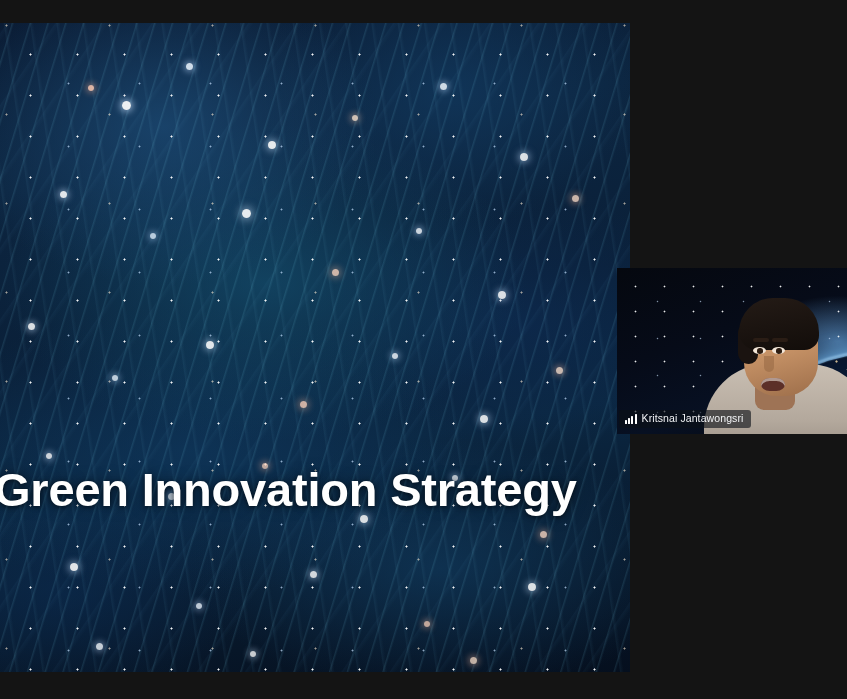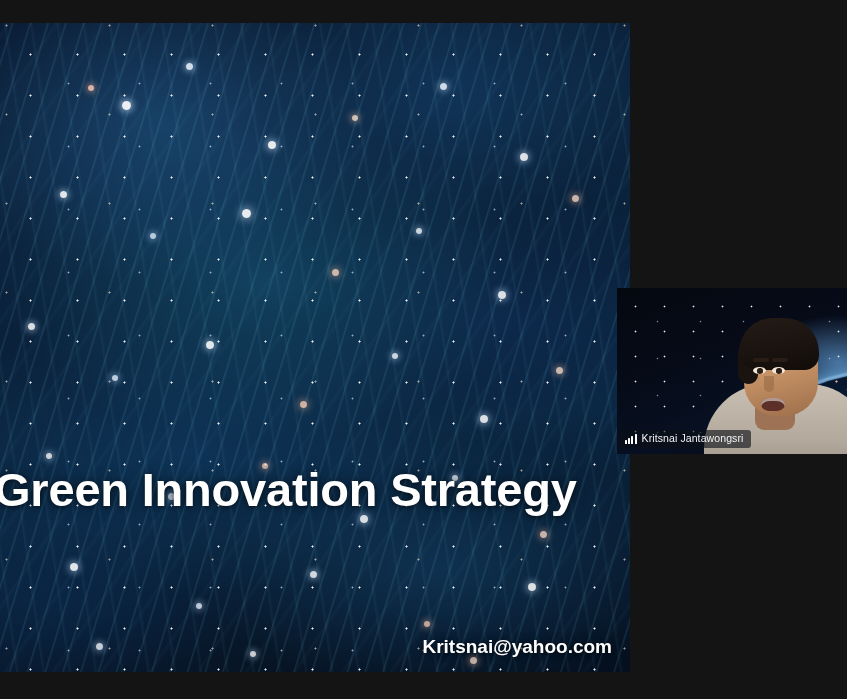"Kritsnai Jantawongsri" #participant-tile { margin-top: 20px -> none }
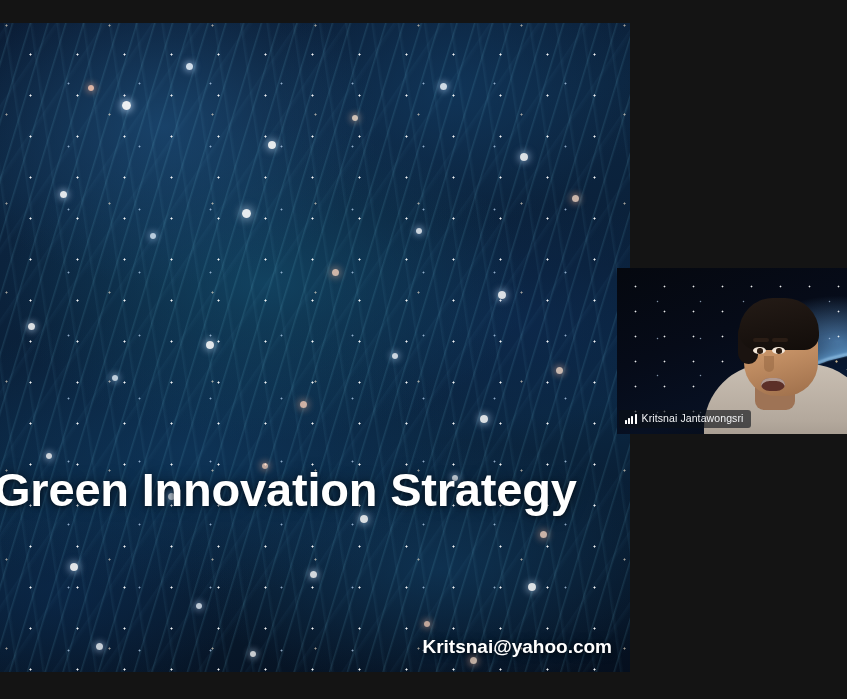"Kritsnai@yahoo.com" div.slide-email { html: <div>Kritsnai@yahoo.com</div> -> none }
